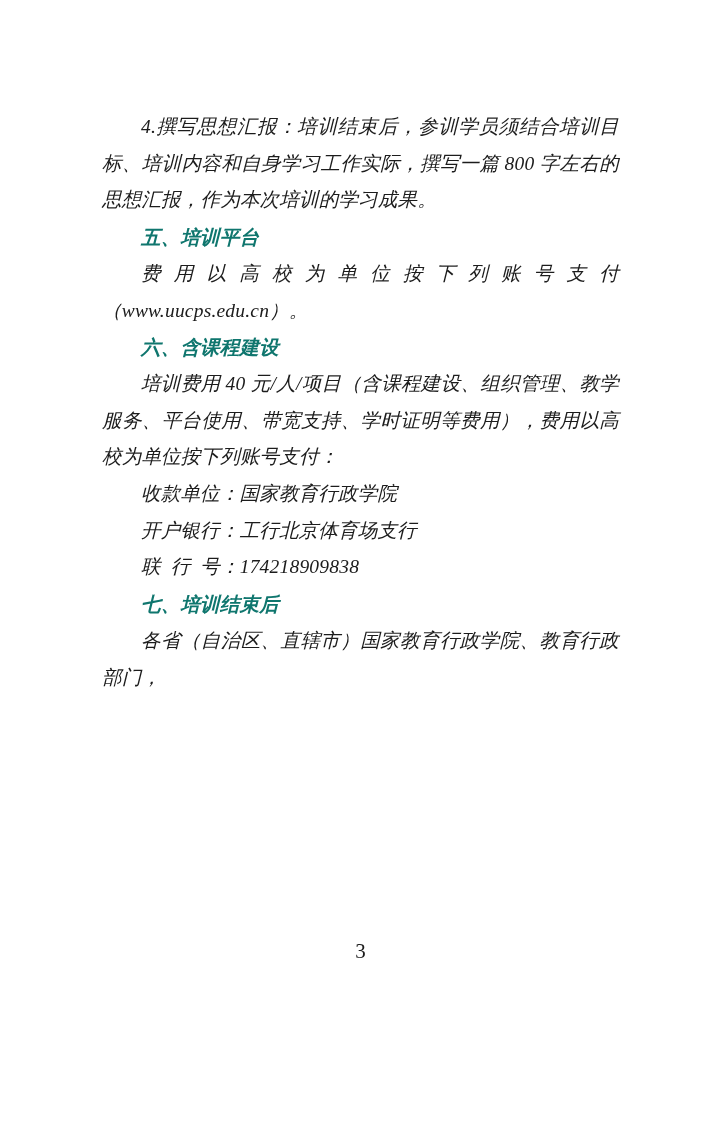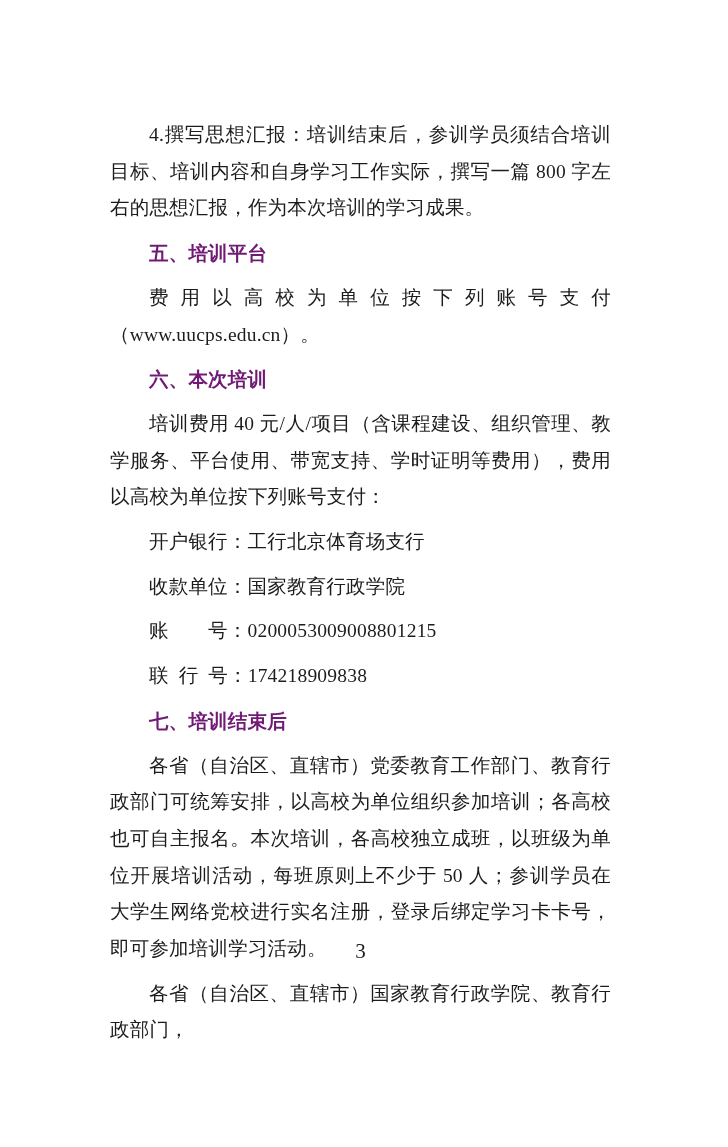"4.撰写思想汇报：培训结束后，参训学员须结合培训目标、培训内容和自身学习工作实际" .content p { font-style: none -> italic; margin: 8px -> 0 }
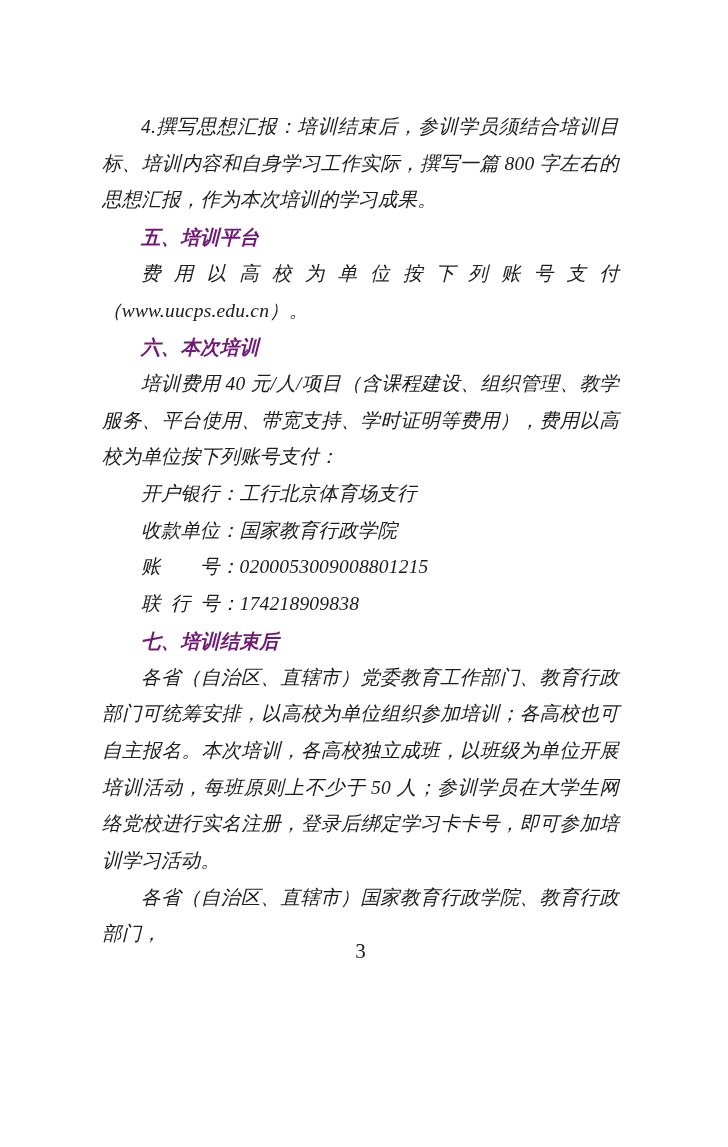"五、培训平台" .content p.heading { color: #701a75 -> #0f766e }
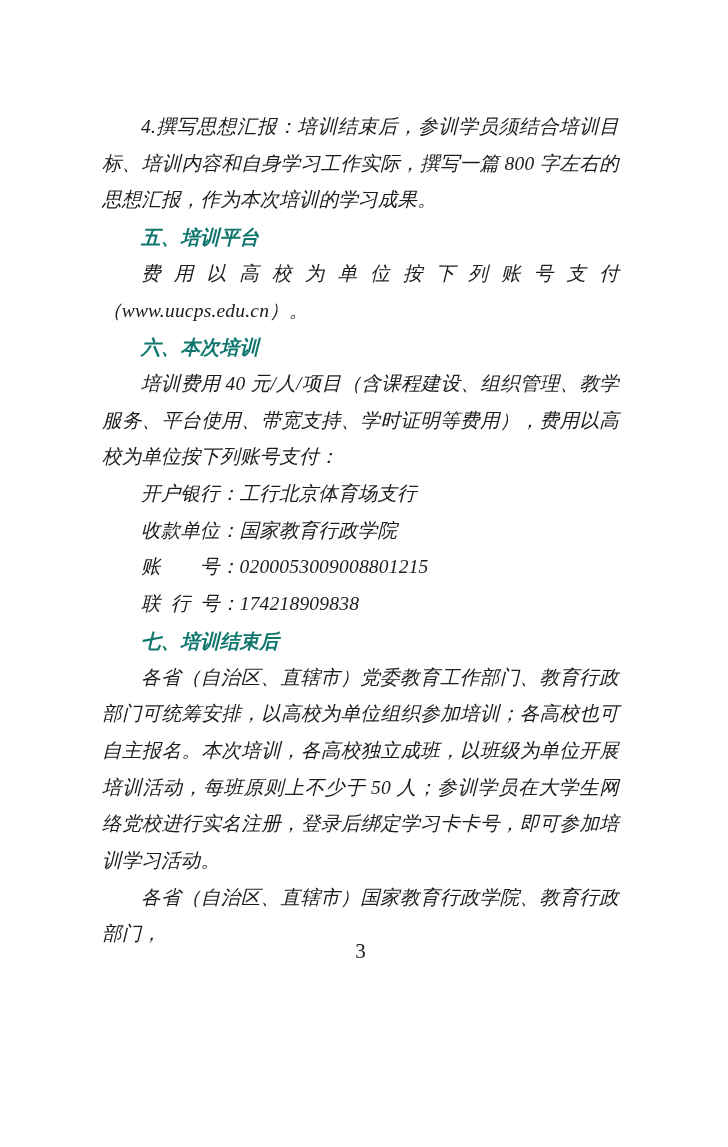"六、本次培训" p.heading { text: 本次培训 -> 含课程建设 }
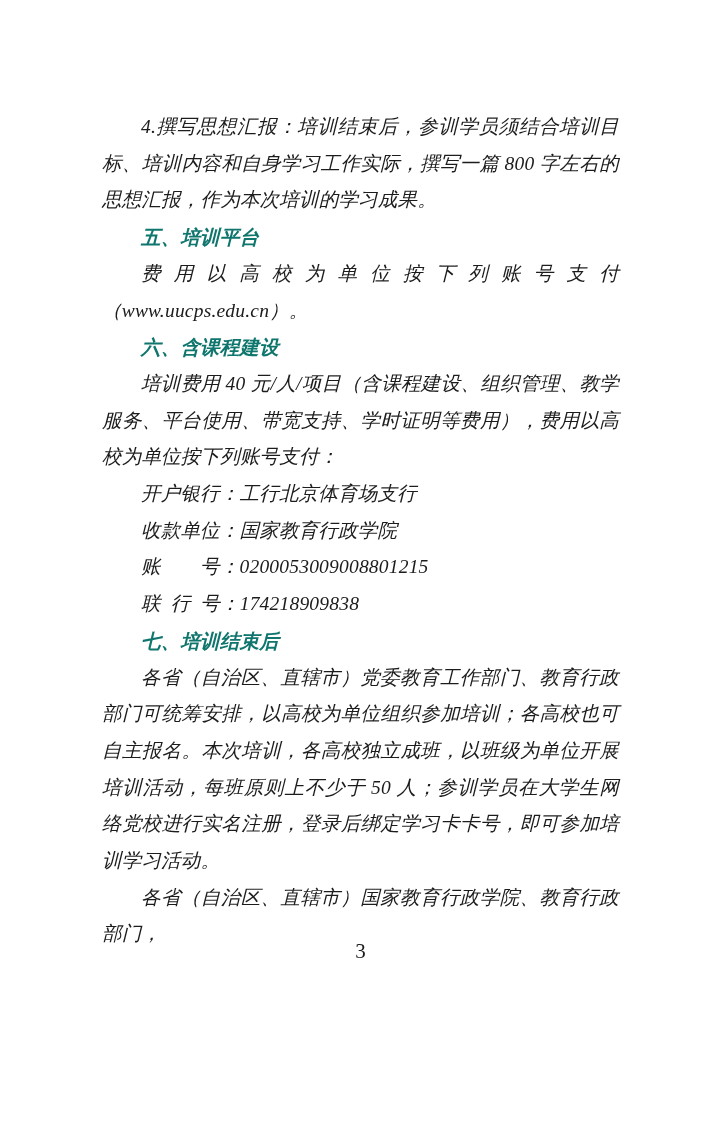"开户银行：工行北京体育场支行" p.detail { order: before "收款单位：国家教育行政学院" -> after "收款单位：国家教育行政学院" }
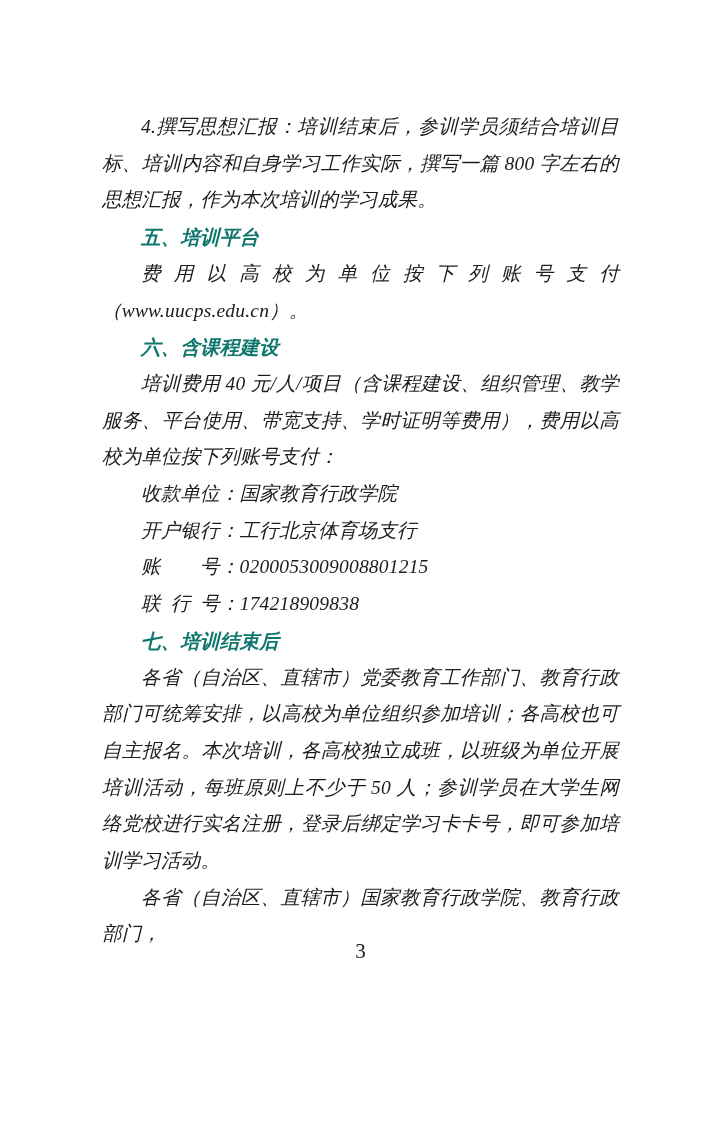"账 号：0200053009008801215" p.detail { html: <p>账 号：0200053009008801215</p> -> none }
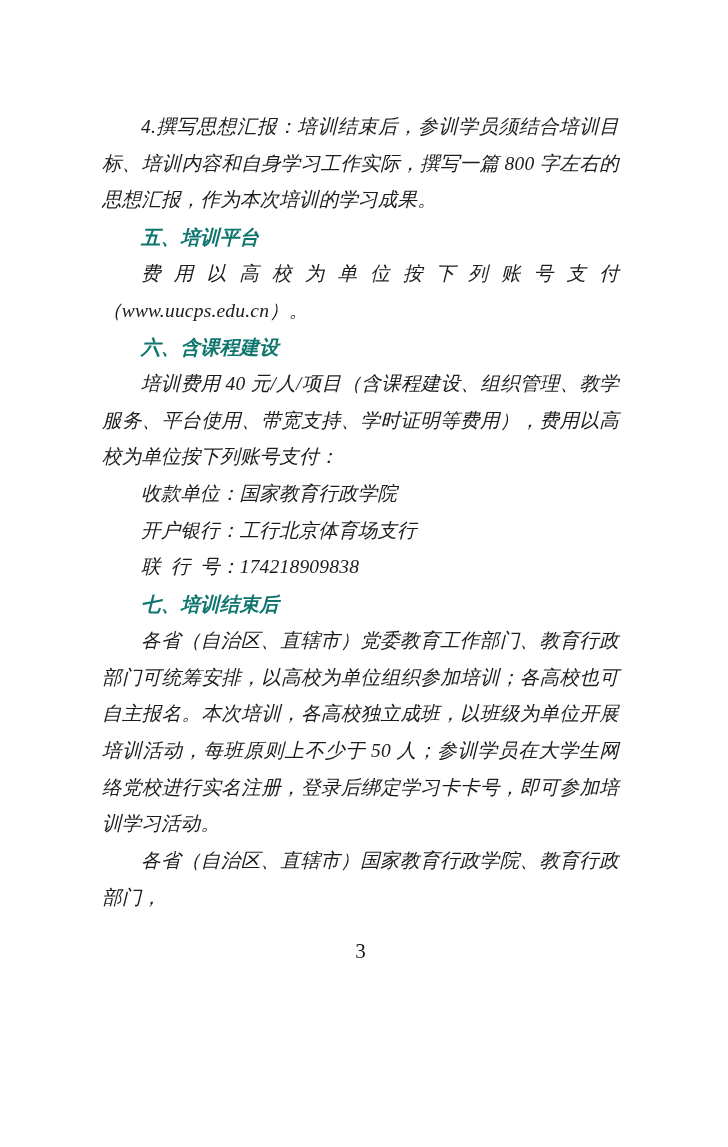"各省（自治区、直辖市）党委教育工作部门、教育行政部门可统筹安排，以高校为单位组织" p.para { html: <p>各省（自治区、直辖市）党委教育工作部门、教育行政部门可统筹安排，以高校为单位组织参加培训；各高校也可自主报名。本次培训，各高校独立成班，以班级为单位开展培训活动，每班原则上不少于 50 人；参训学员在大学生网络党校进行实名注册，登录后绑定学习卡卡号，即可参加培训学习活动。</p> -> none }
